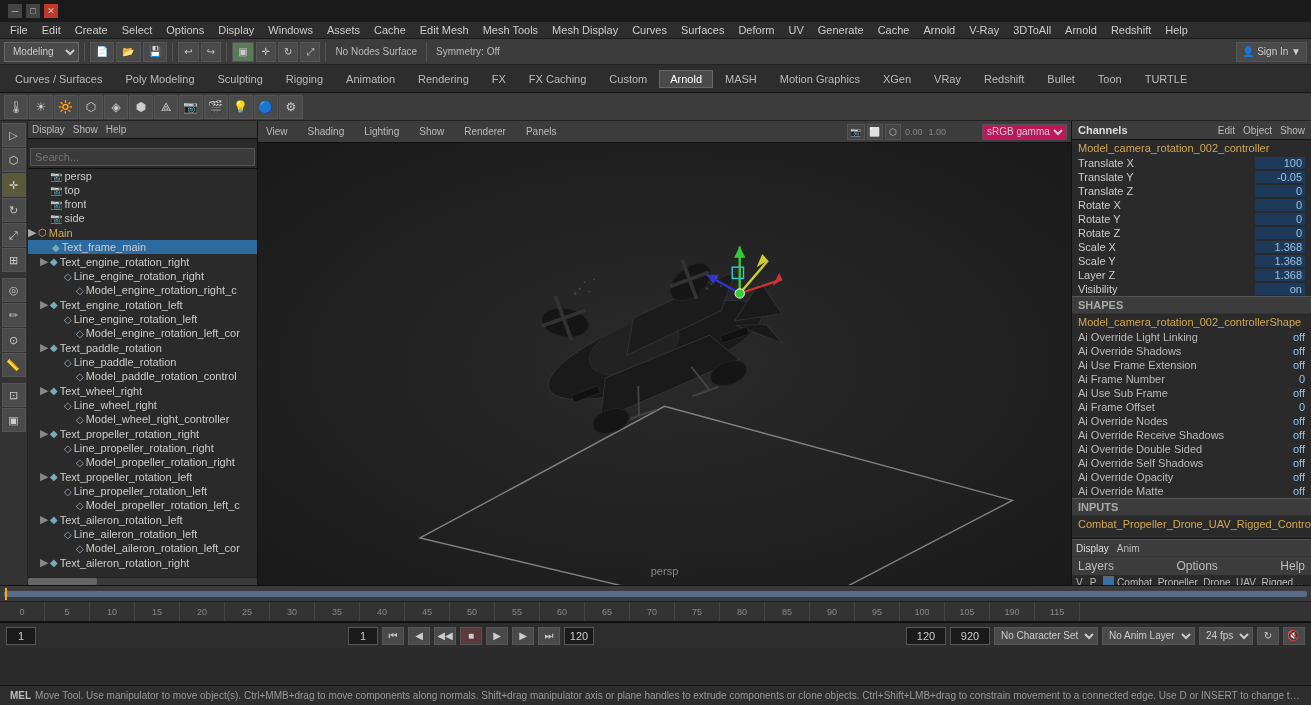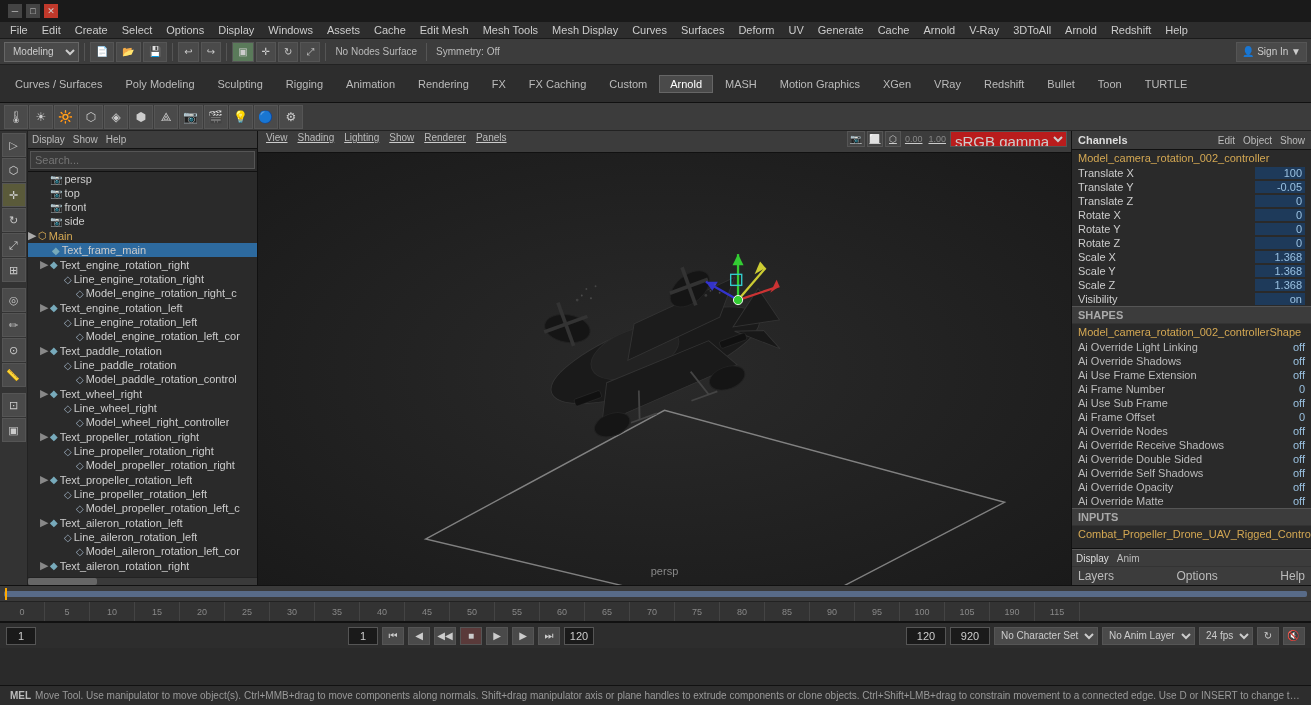"Curves / Surfaces" #tab-bar { height: 38px -> 28px }
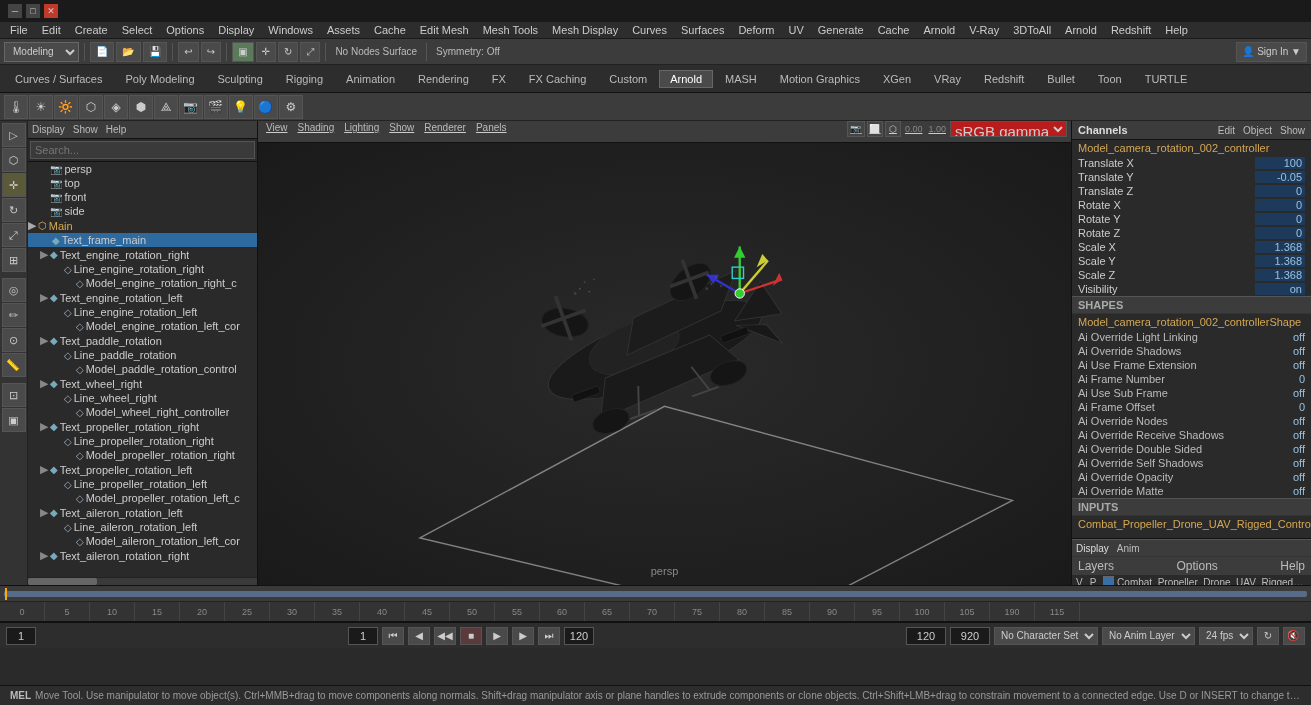"View" #viewport-toolbar { align-items: flex-start -> center; gap: 2px -> 12px; text-decoration: underline -> none }
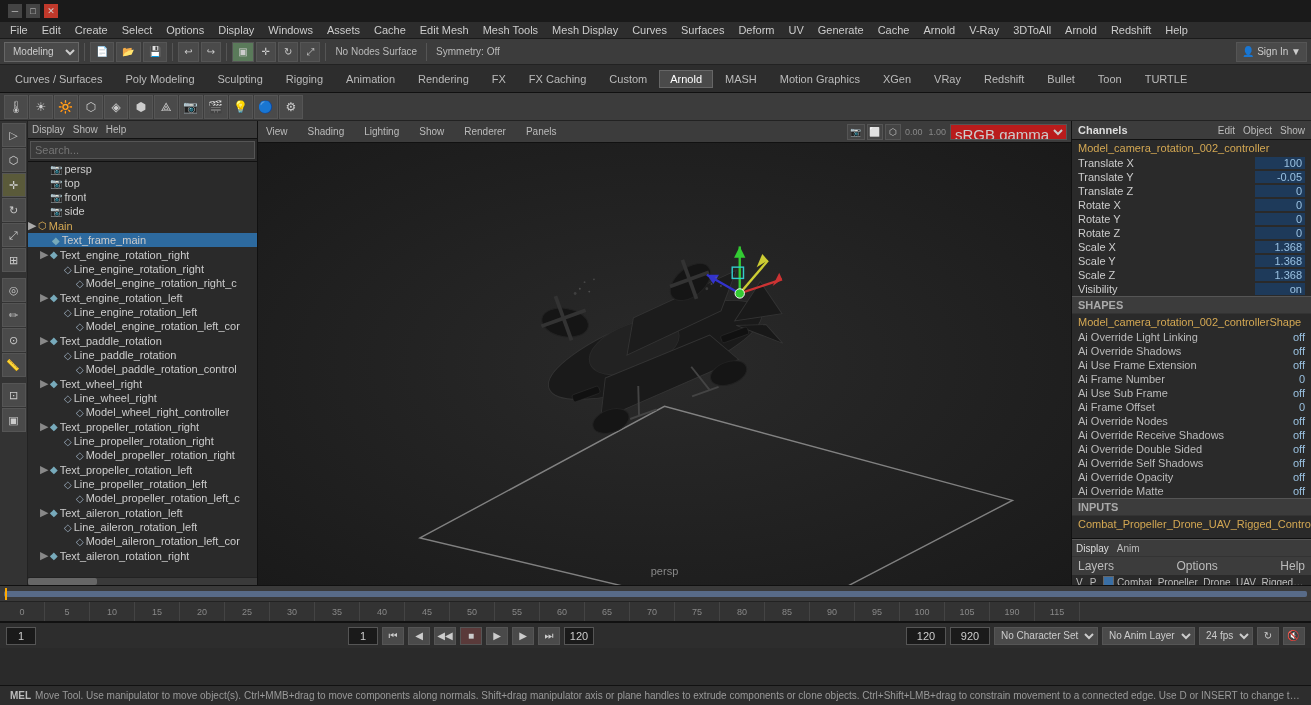"sRGB gamma" select { background: #b91c1c -> #be185d; font-size: 15px -> 10px; margin-left: none -> 32px }
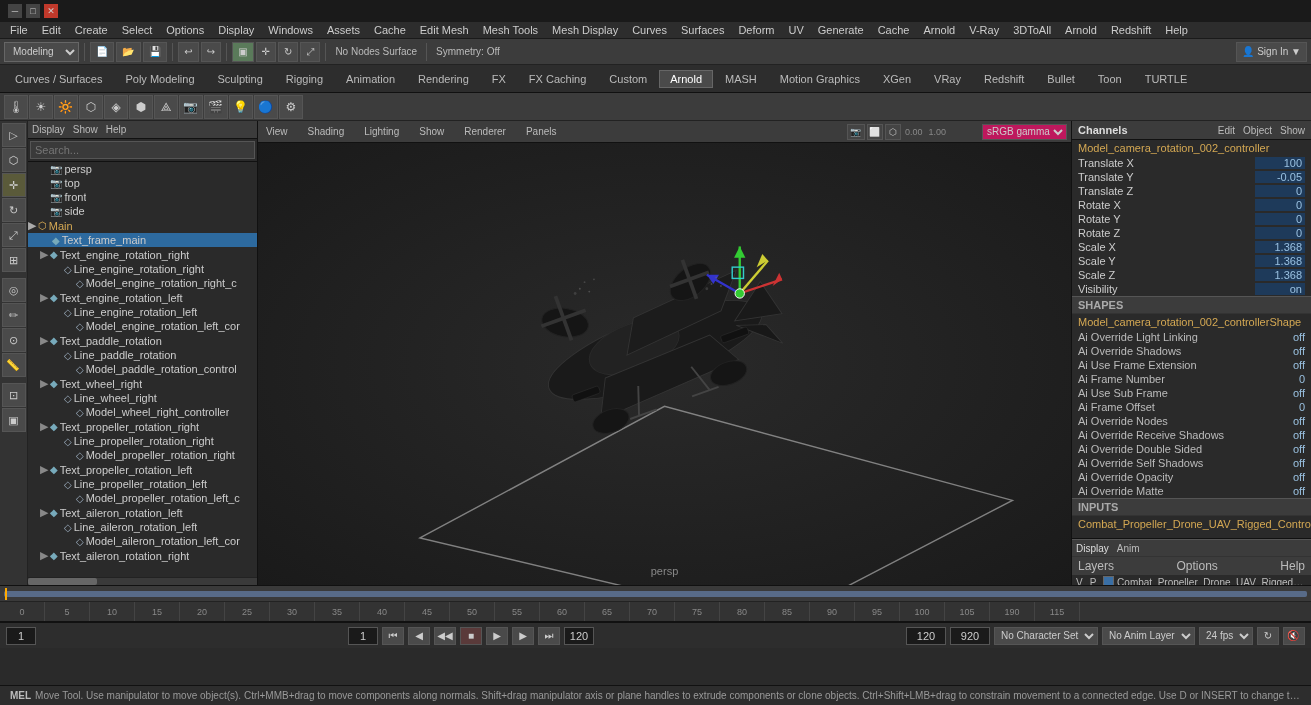"Search..." #outliner-search { margin-top: none -> 7px }
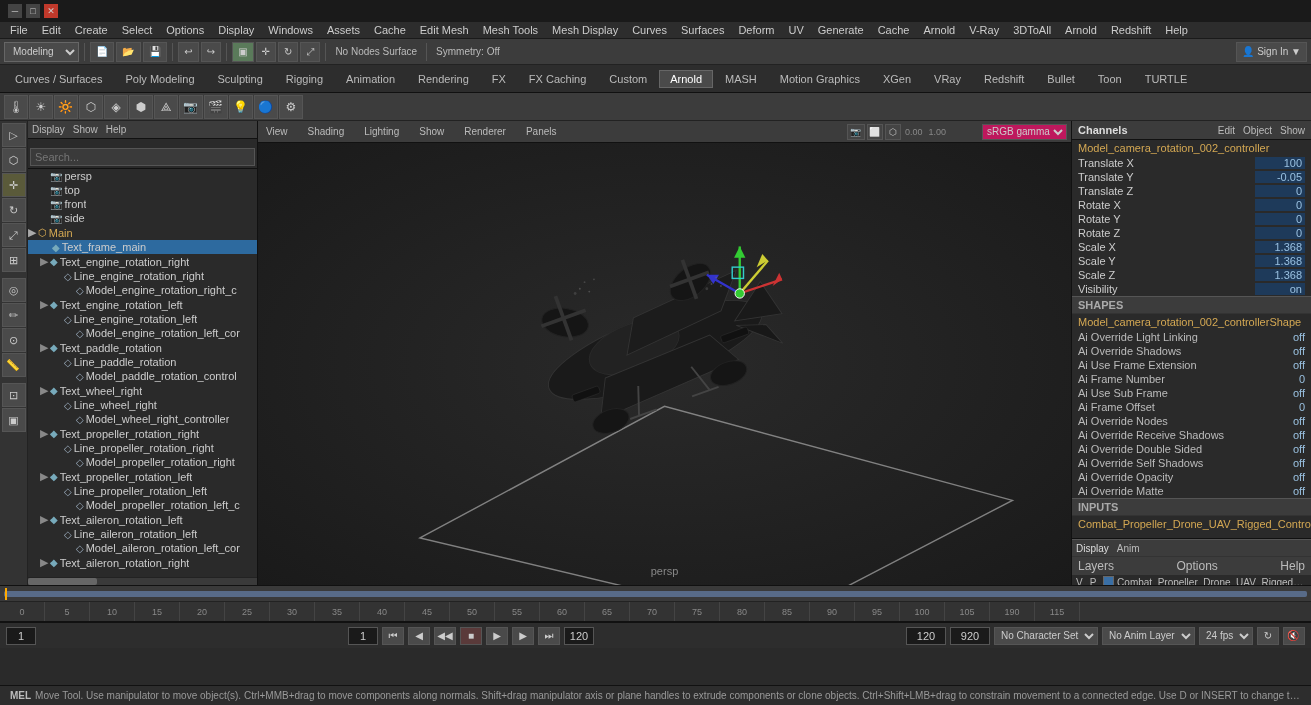"Scale Z" span.cb-label { text: Scale -> Layer }
